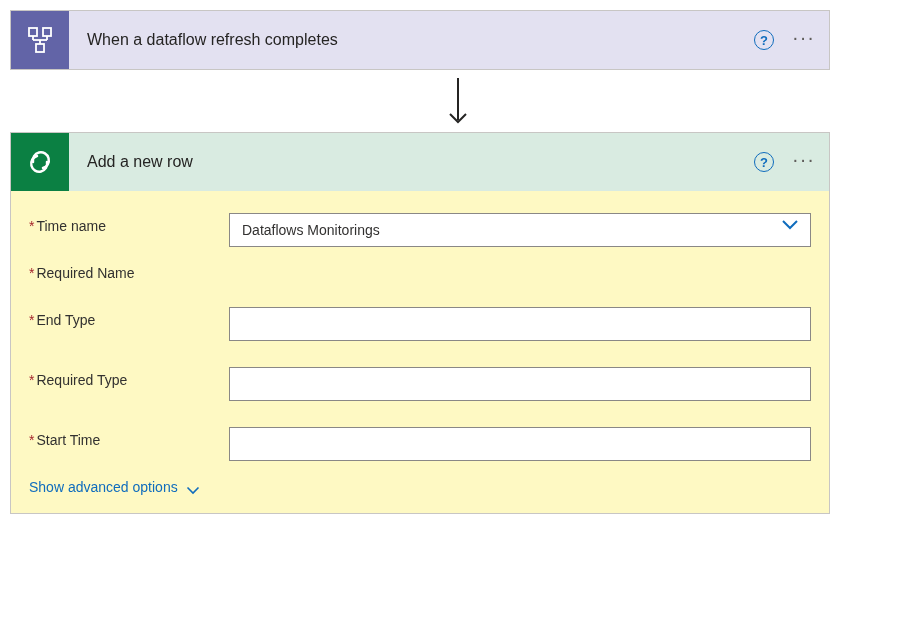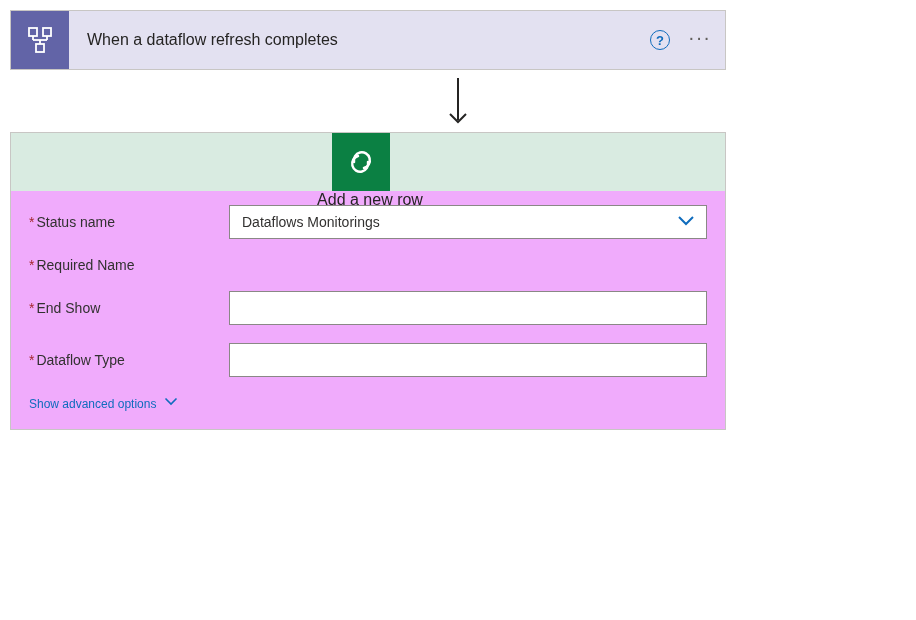"When a dataflow refresh completes" .card { background: #f0abfc -> #fef9c3; width: 716px -> 820px }
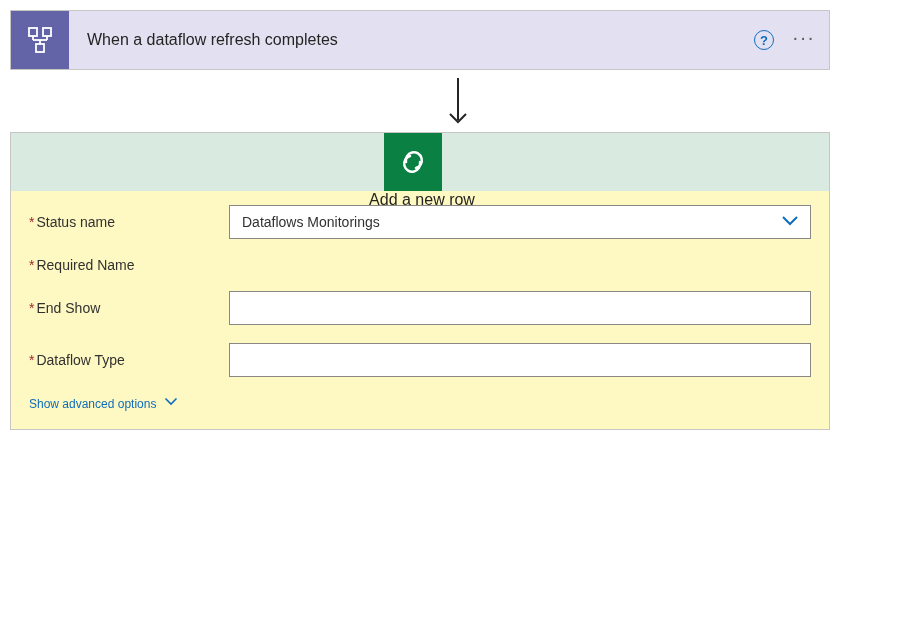"Add a new row" .action-header { flex-direction: column -> none }
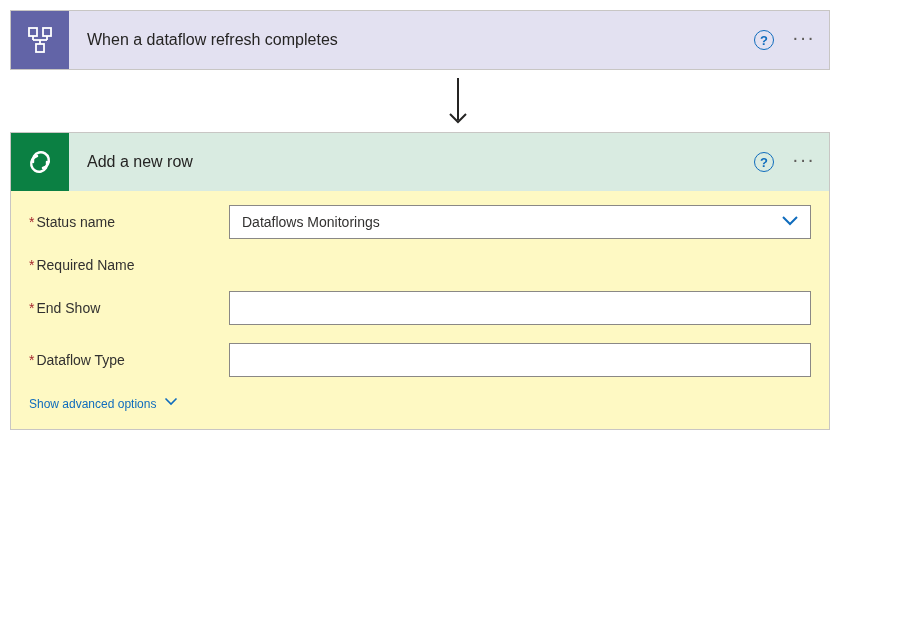"Status name" span { text: Status -> Time }
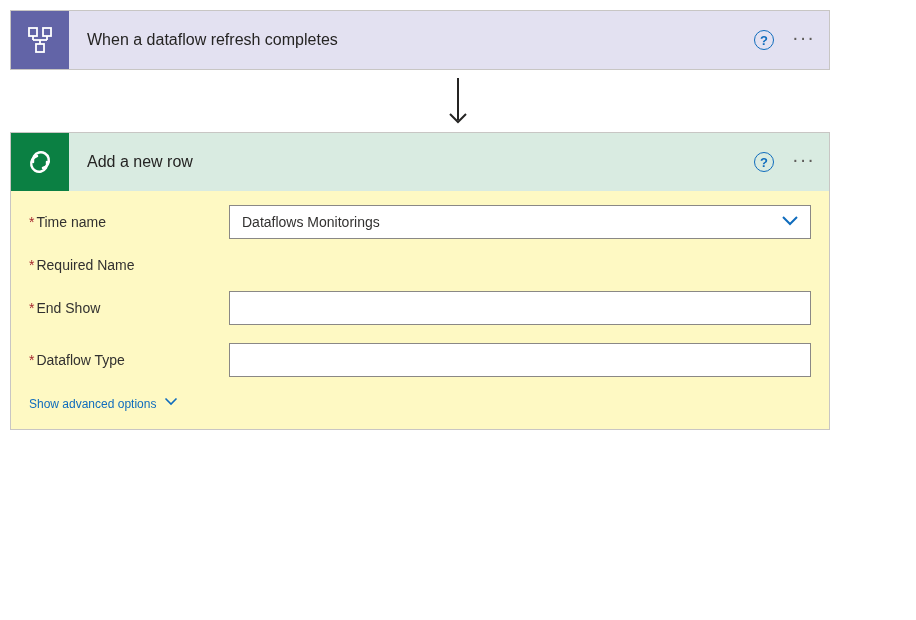"Dataflows Monitorings" .form-input, .form-select { margin-top: none -> 8px }
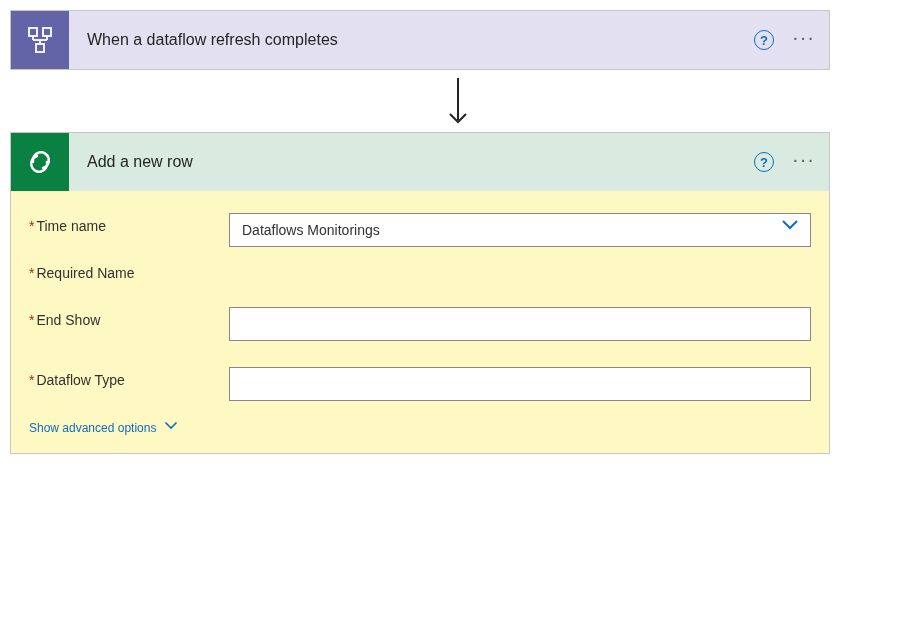"End Show" span { text: Show -> Type }
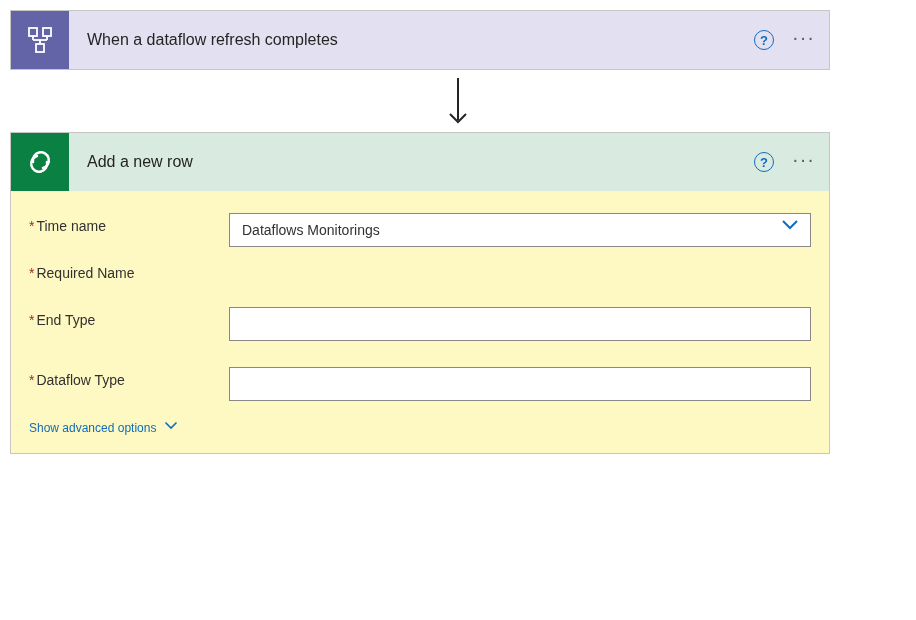"Dataflow Type" span { text: Dataflow -> Required }
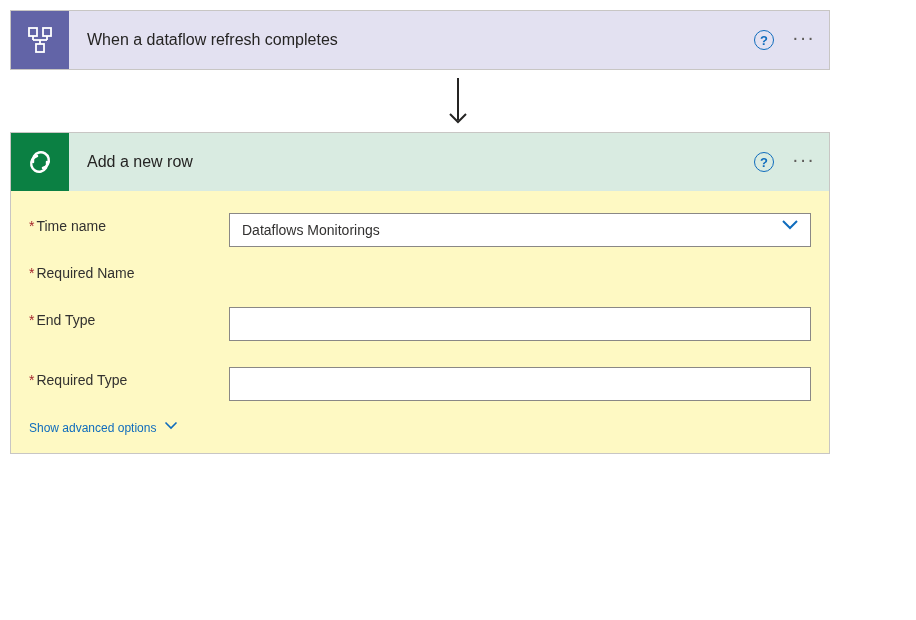"* Start Time" div.form-row { html: none -> <div> <div><span>*</span><span>Start Time</span></div> <div> <input> </div> </div> }
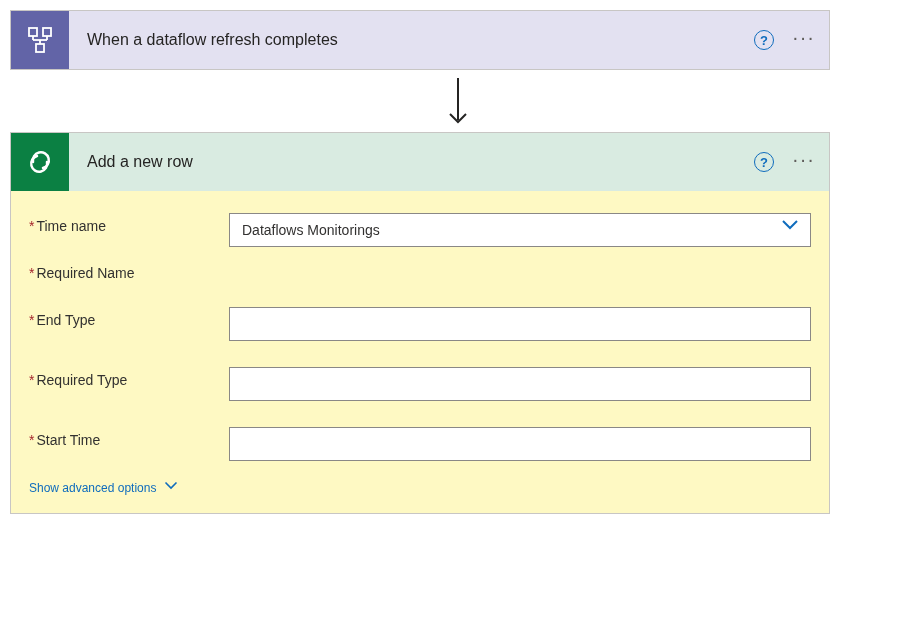"Show advanced options" .advanced-link { align-items: flex-start -> flex-end; font-size: 12px -> 14px }
